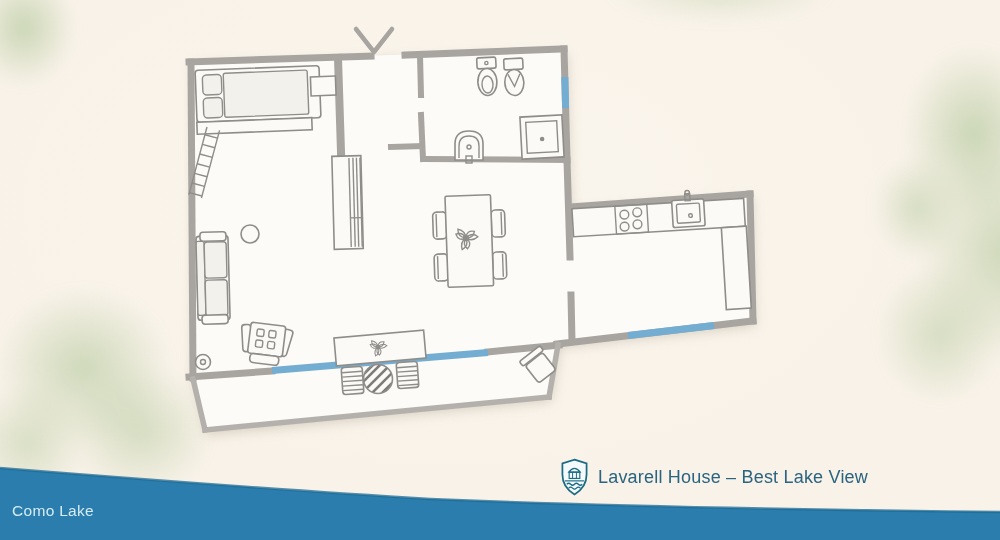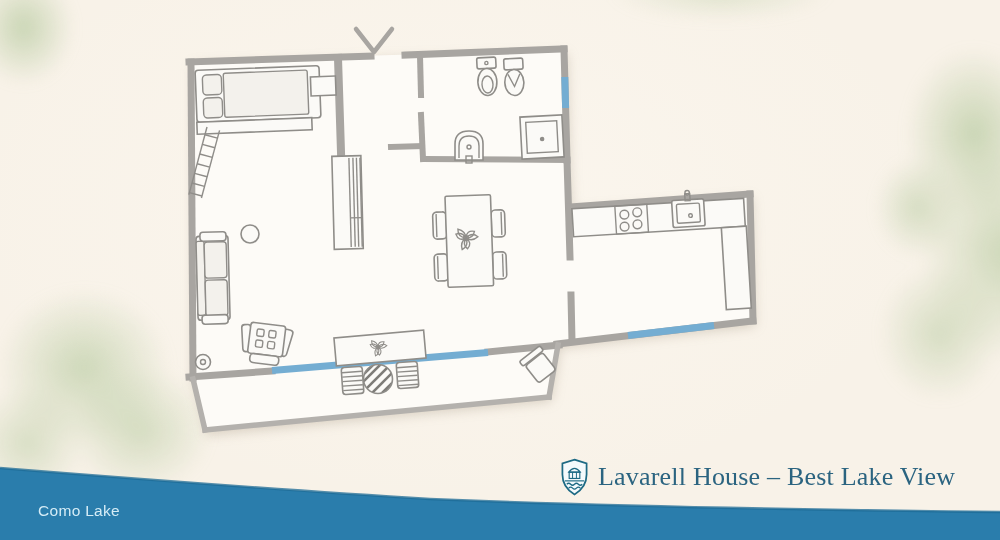"Lavarell House – Best Lake" #brand .brand-text { font-family: Liberation Serif, serif -> Liberation Sans, sans-serif; font-size: 26px -> 18px }
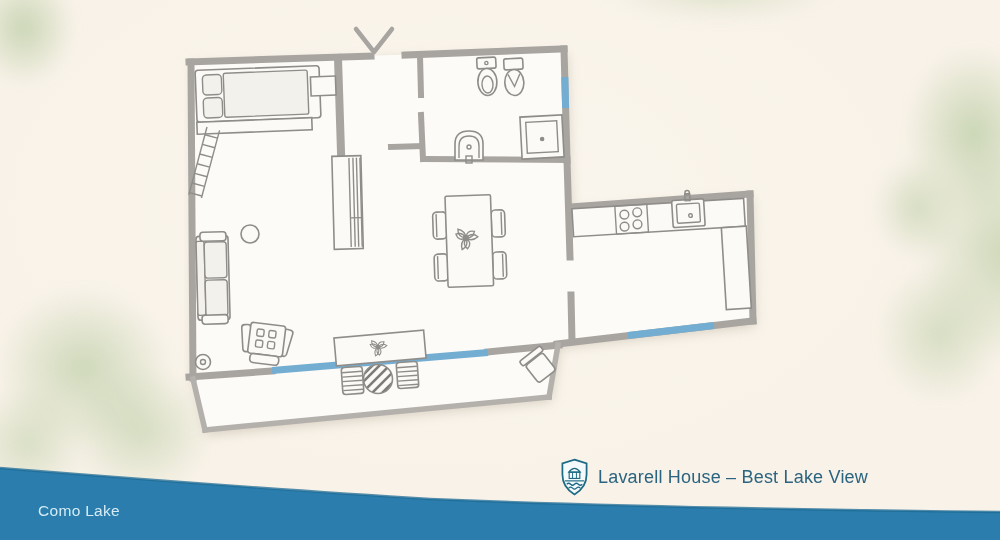"Como Lake" #lake-label { left: 38px -> 12px }
